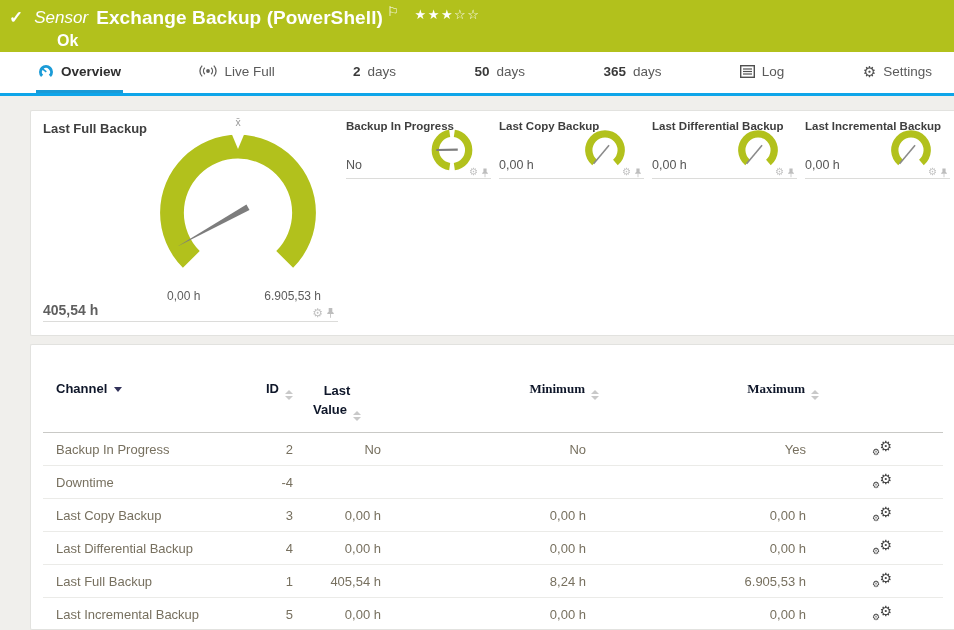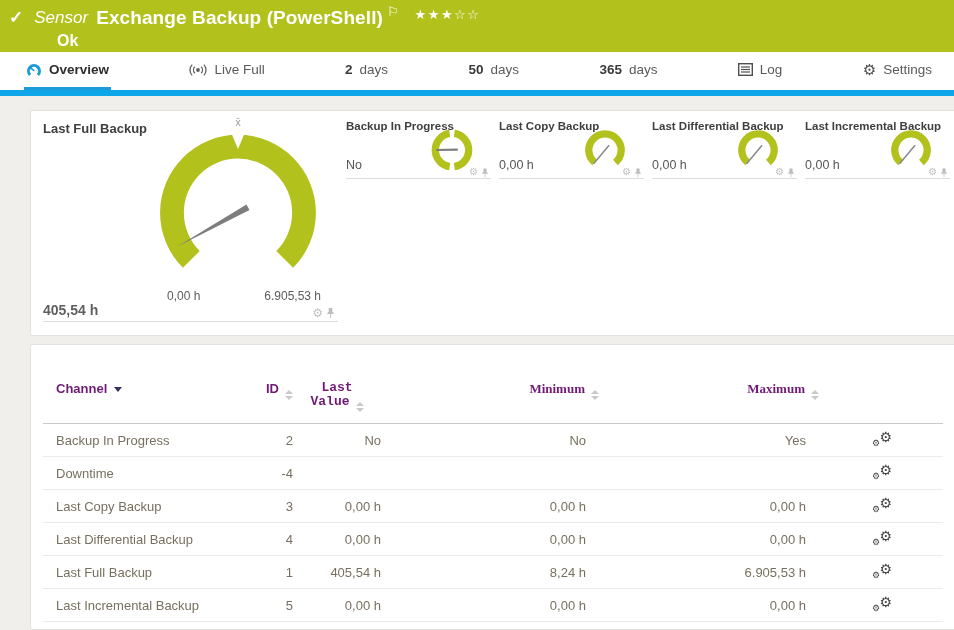"Overview" .tabbar { border-bottom: 6px solid #0ea5e9 -> 3px solid #0ea5e9; padding: 0 20px 0 24px -> 0 20px 0 36px }
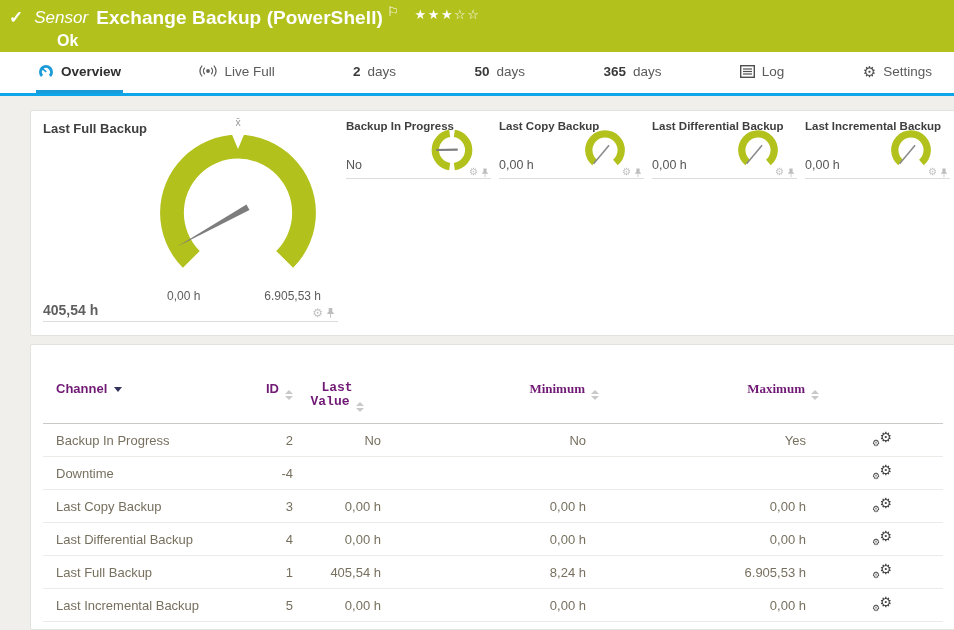"Channel" .channels th { color: #701a75 -> #0f172a }
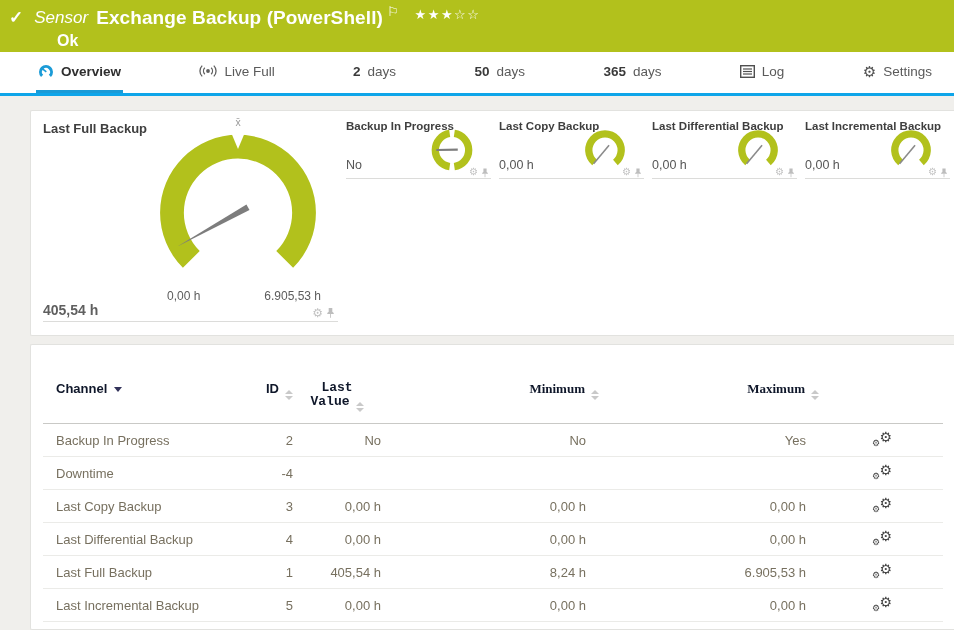"Last Value" .h-last-inner { font-family: Liberation Mono, monospace -> none; line-height: 14px -> 19px }
